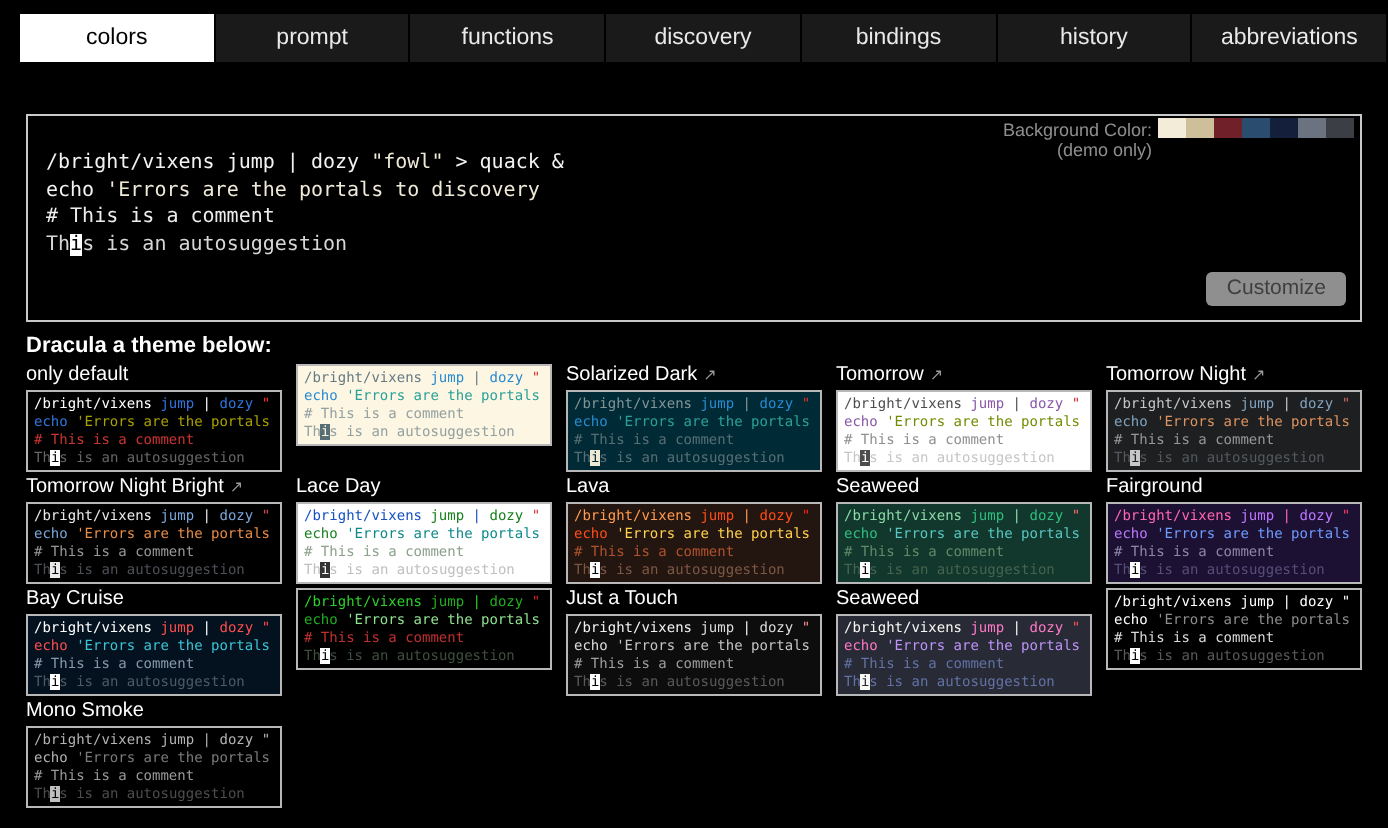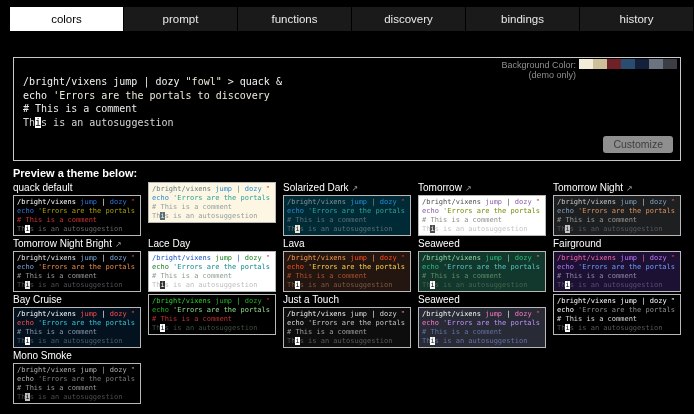"abbreviations" div.tab { html: none -> <div>abbreviations</div> }
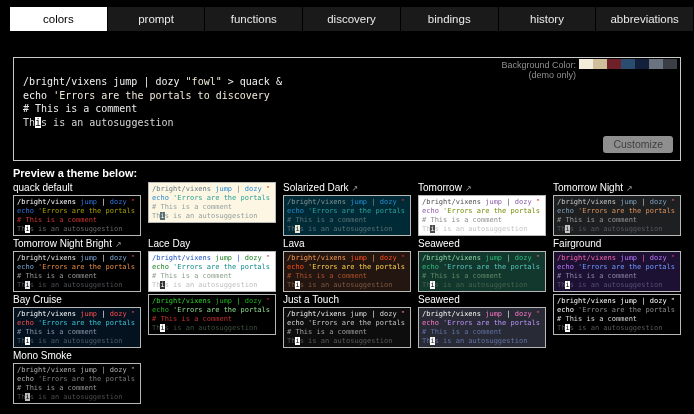"Preview a theme below:" div.preview-heading { text: Preview -> Dracula }
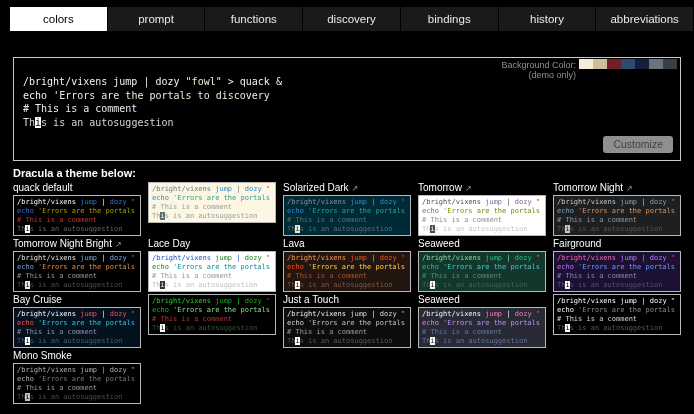"quack default" div.theme-name { text: quack -> only }
